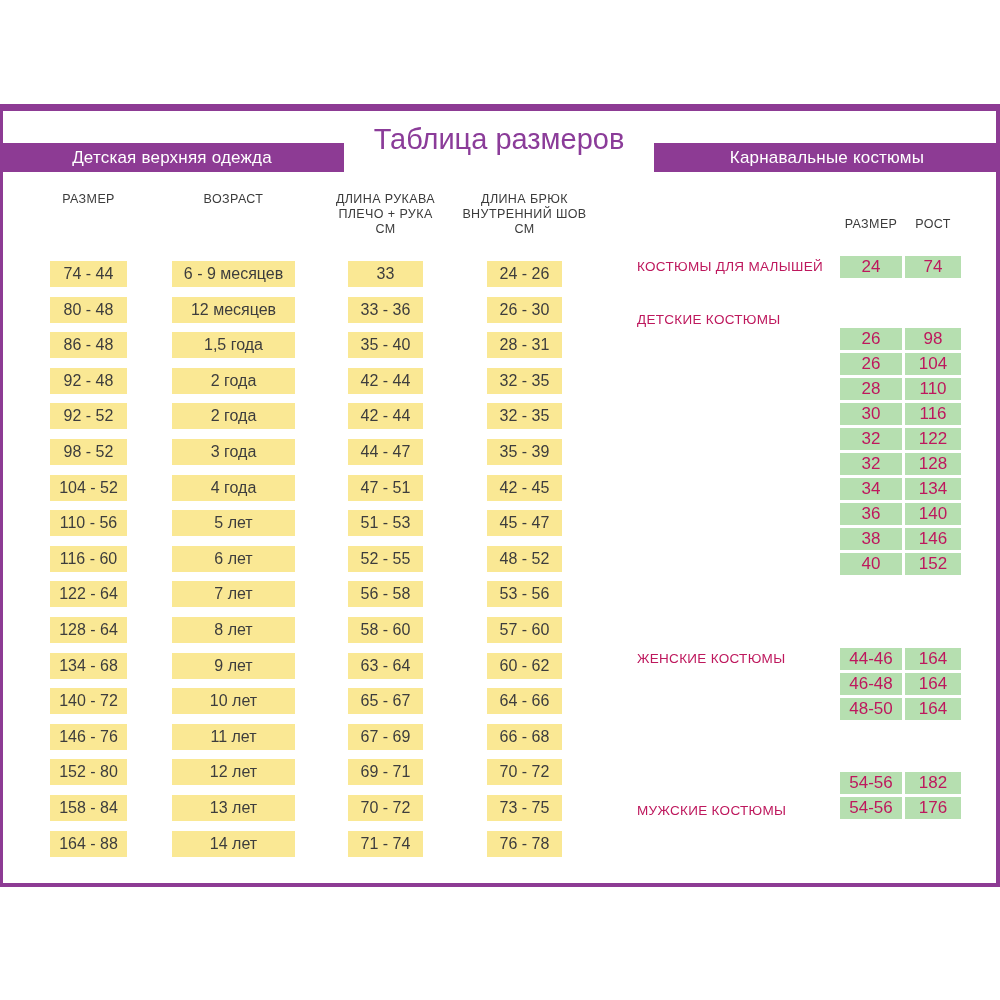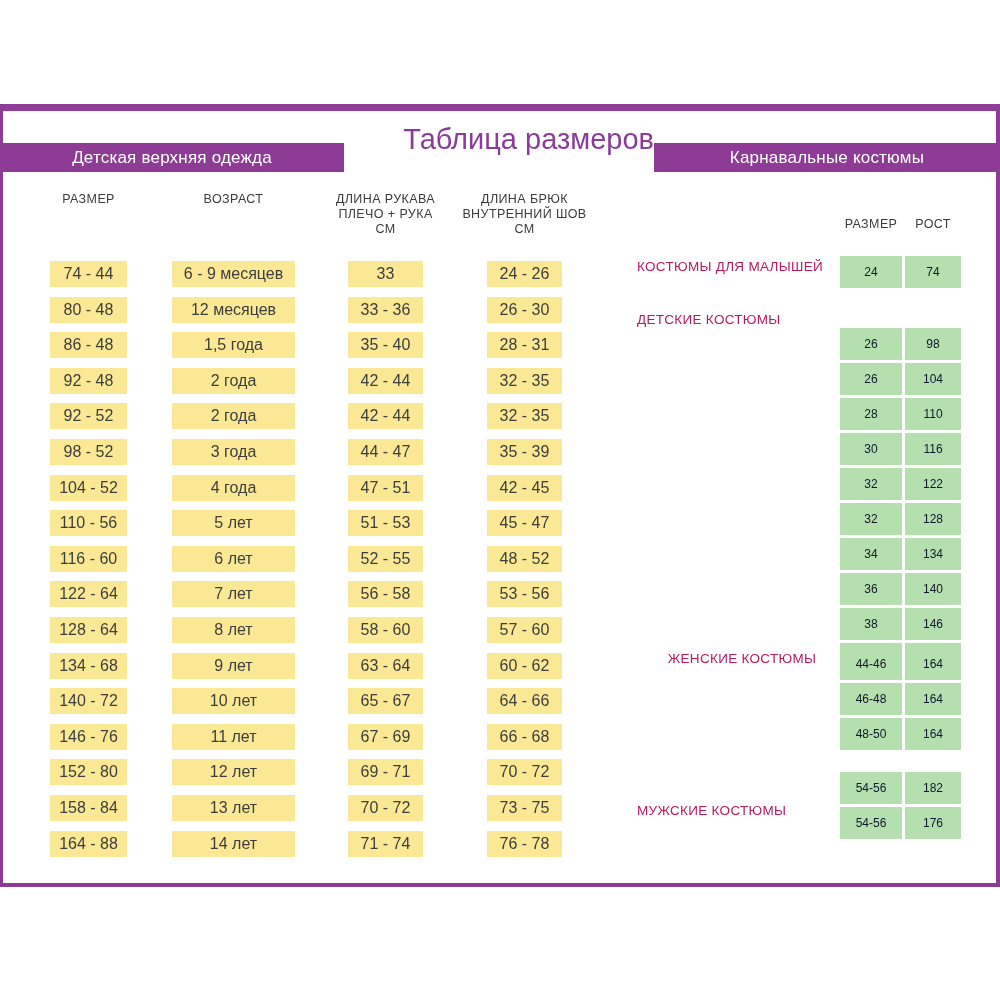"Таблица размеров" .page-title { text-align: right -> center }
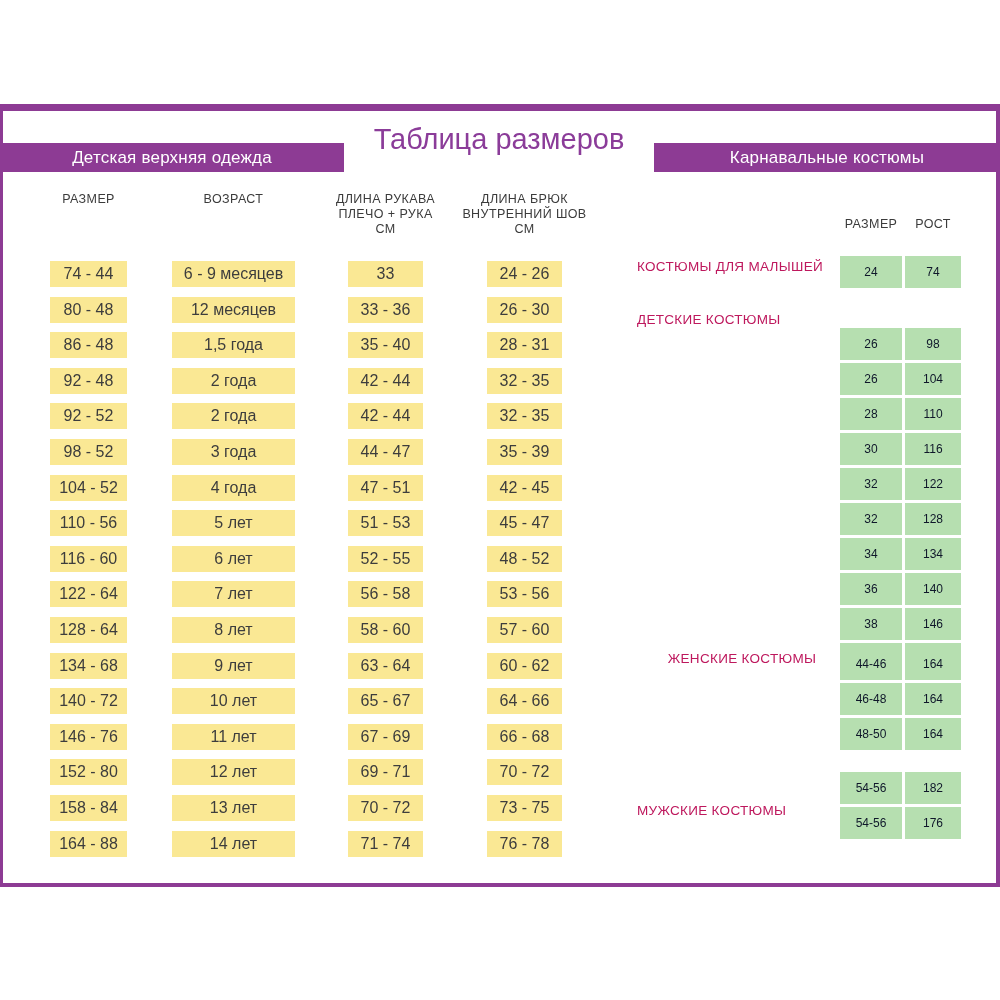"24" .gcell { color: #0f172a -> #be185d; font-size: 12px -> 17px; height: 32px -> 22px }
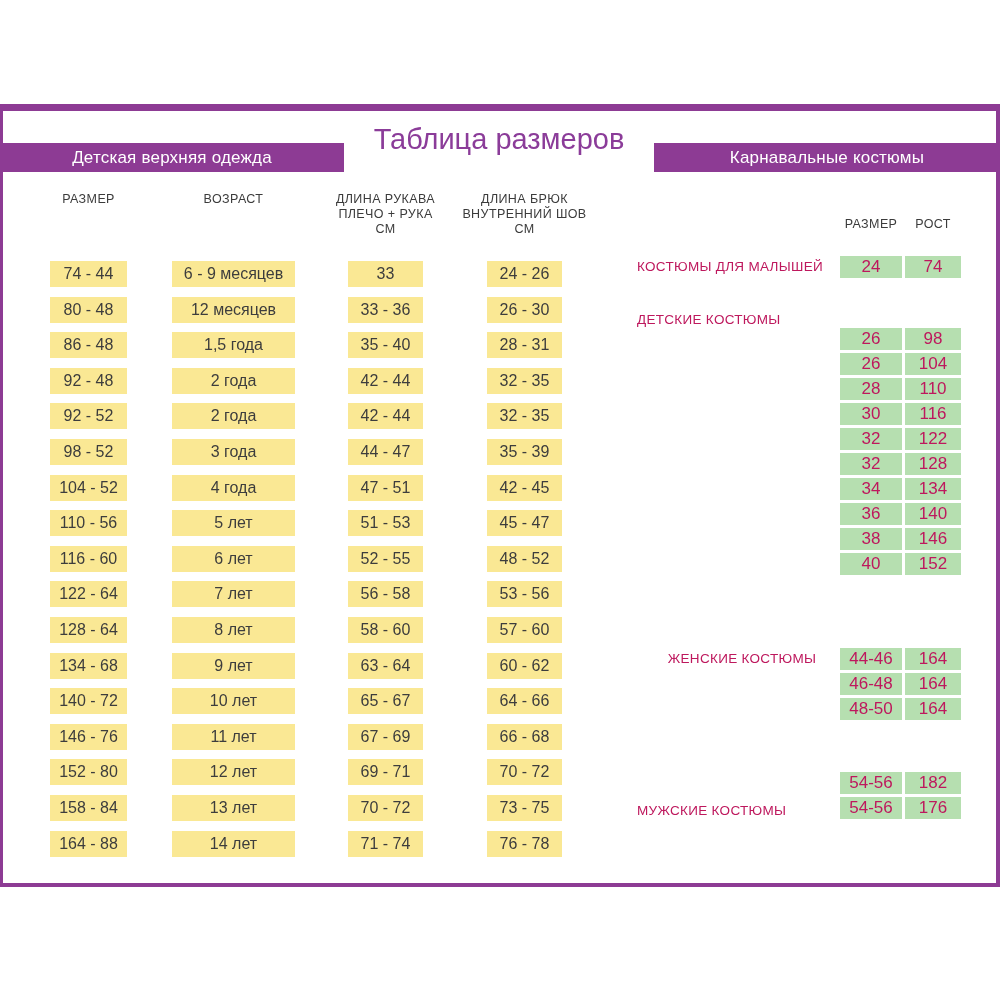"ЖЕНСКИЕ КОСТЮМЫ" .lbl-2 { text-align: center -> none }
